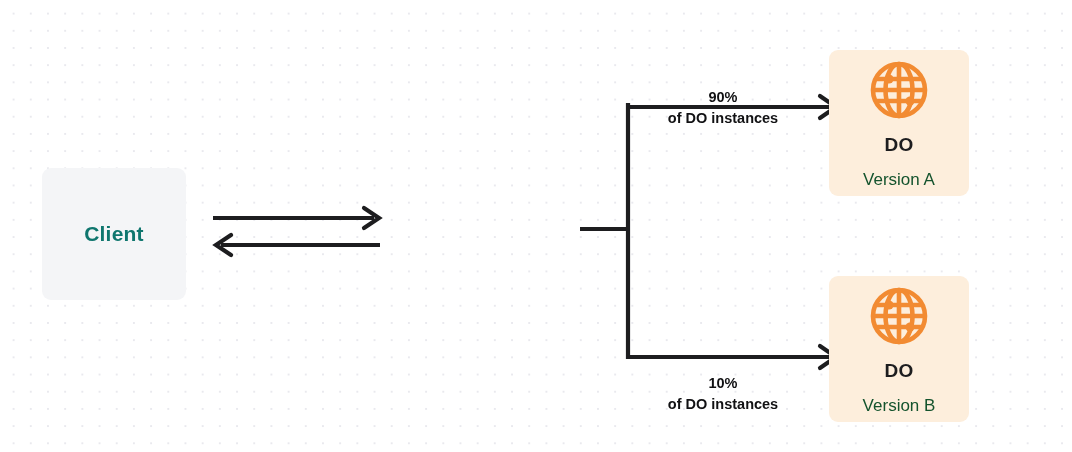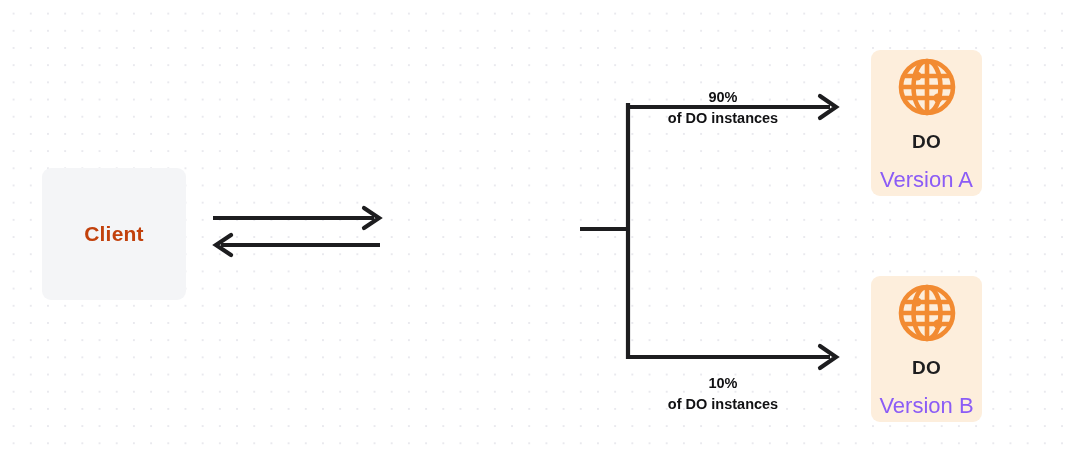"DO" .node-do { left: 871px -> 829px; width: 111px -> 140px }
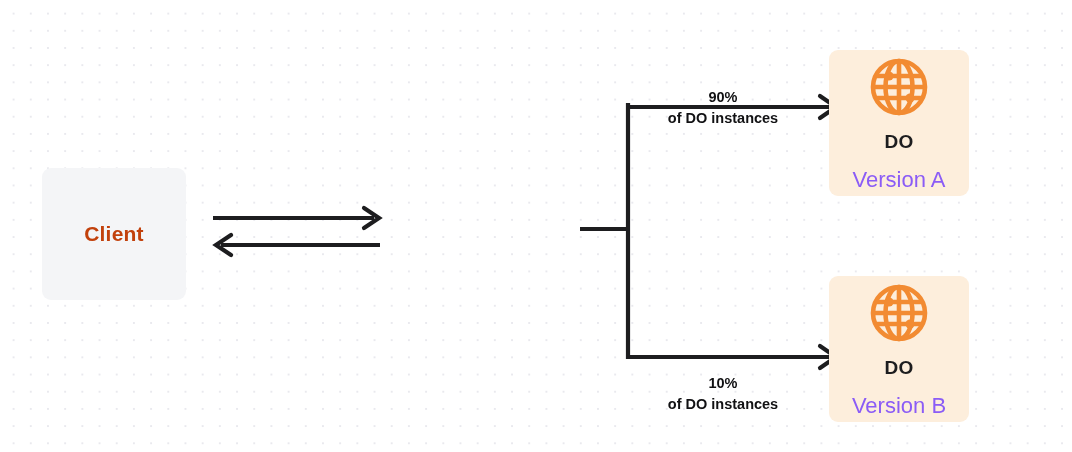"Version A" .node-do .node-sub { color: #8b5cf6 -> #14532d; font-size: 22px -> 17px }
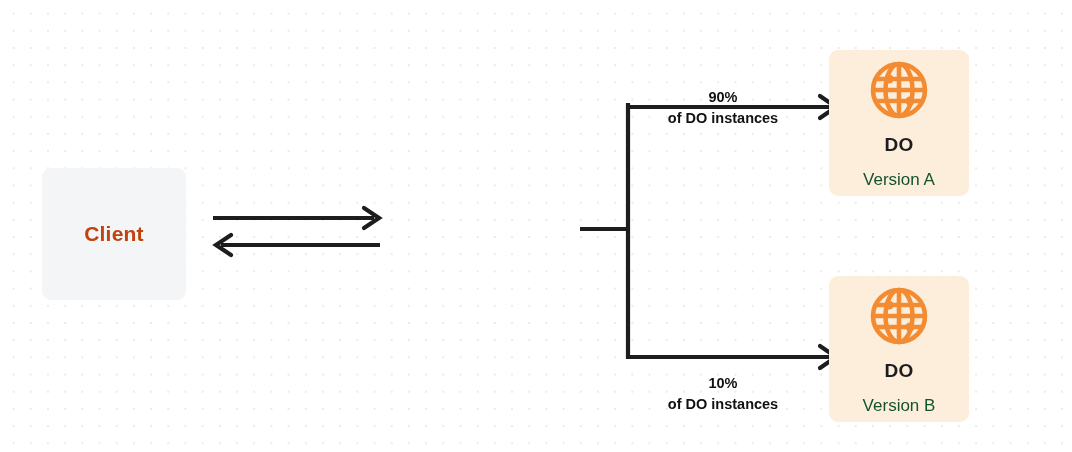"Client" .node-client .node-title { color: #c2410c -> #0f766e }
